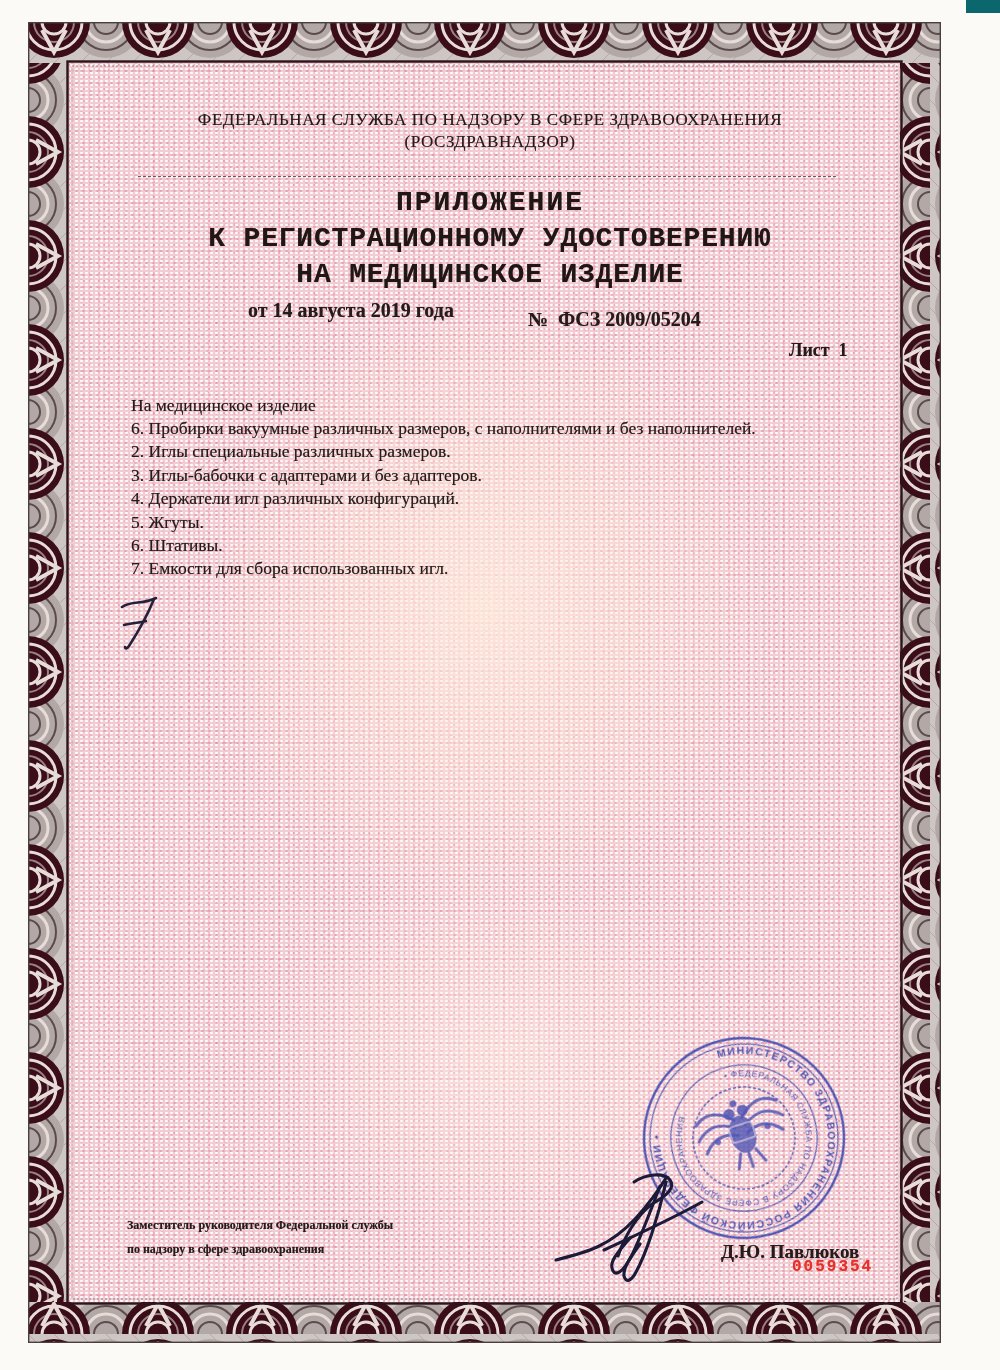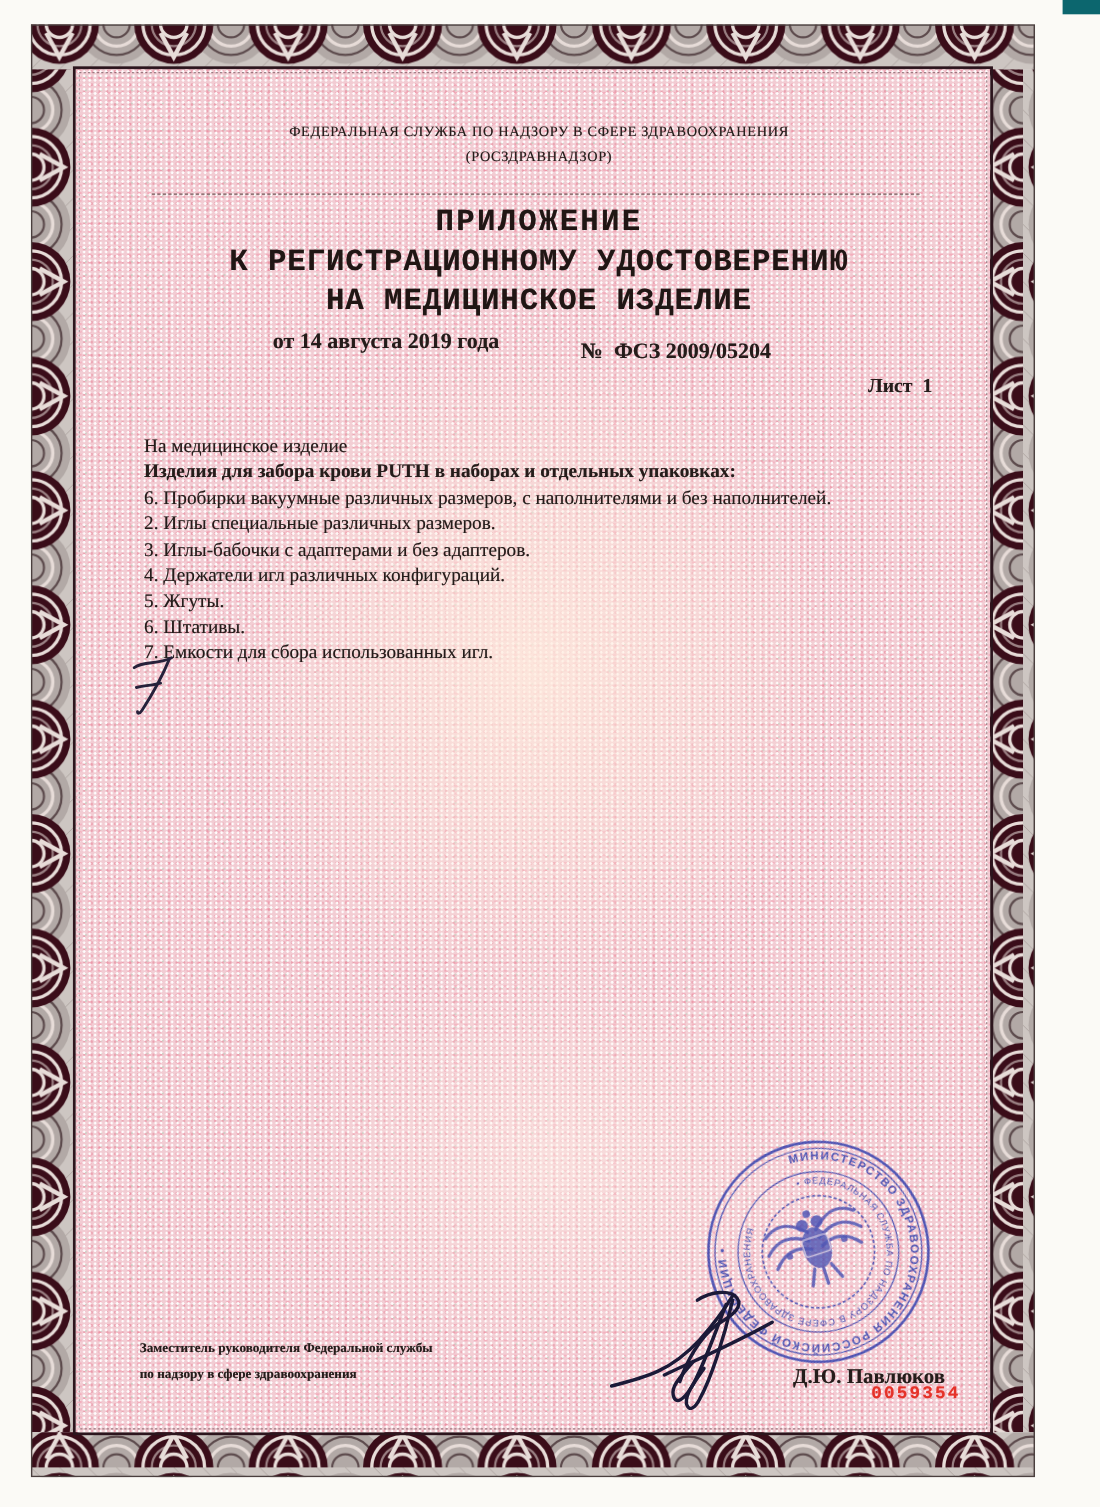"ФЕДЕРАЛЬНАЯ СЛУЖБА ПО НАДЗОРУ В" .hdr { font-size: 13px -> 17px }
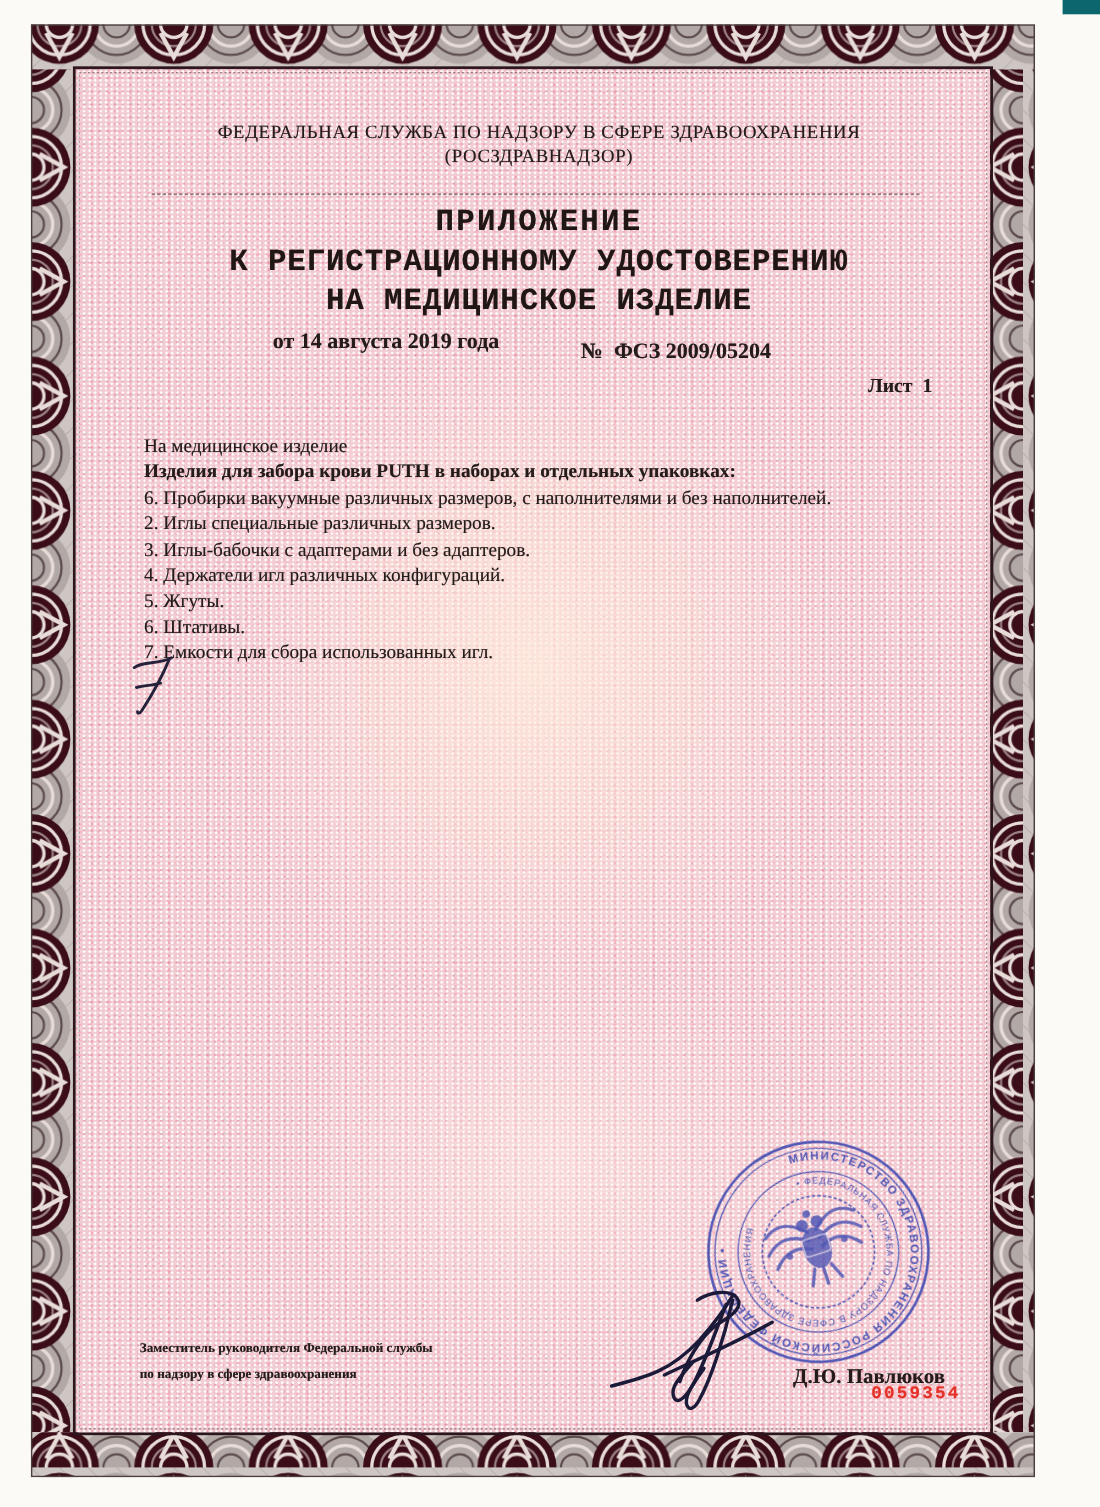"Изделия для забора крови PUTH" div.prod { html: <div>Изделия для забора крови PUTH в наборах и отдельных упаковках:</div> -> none }
